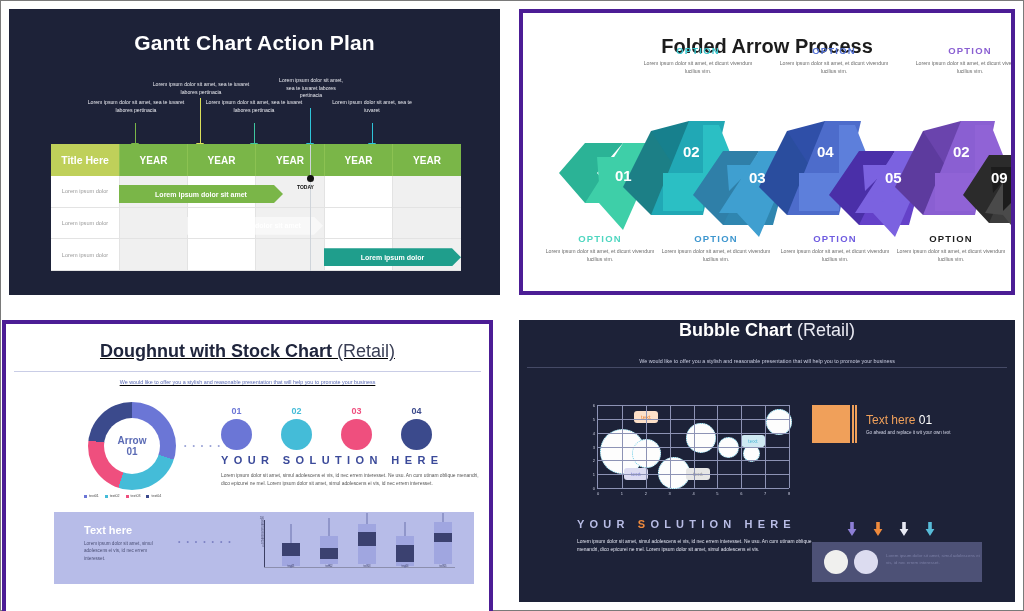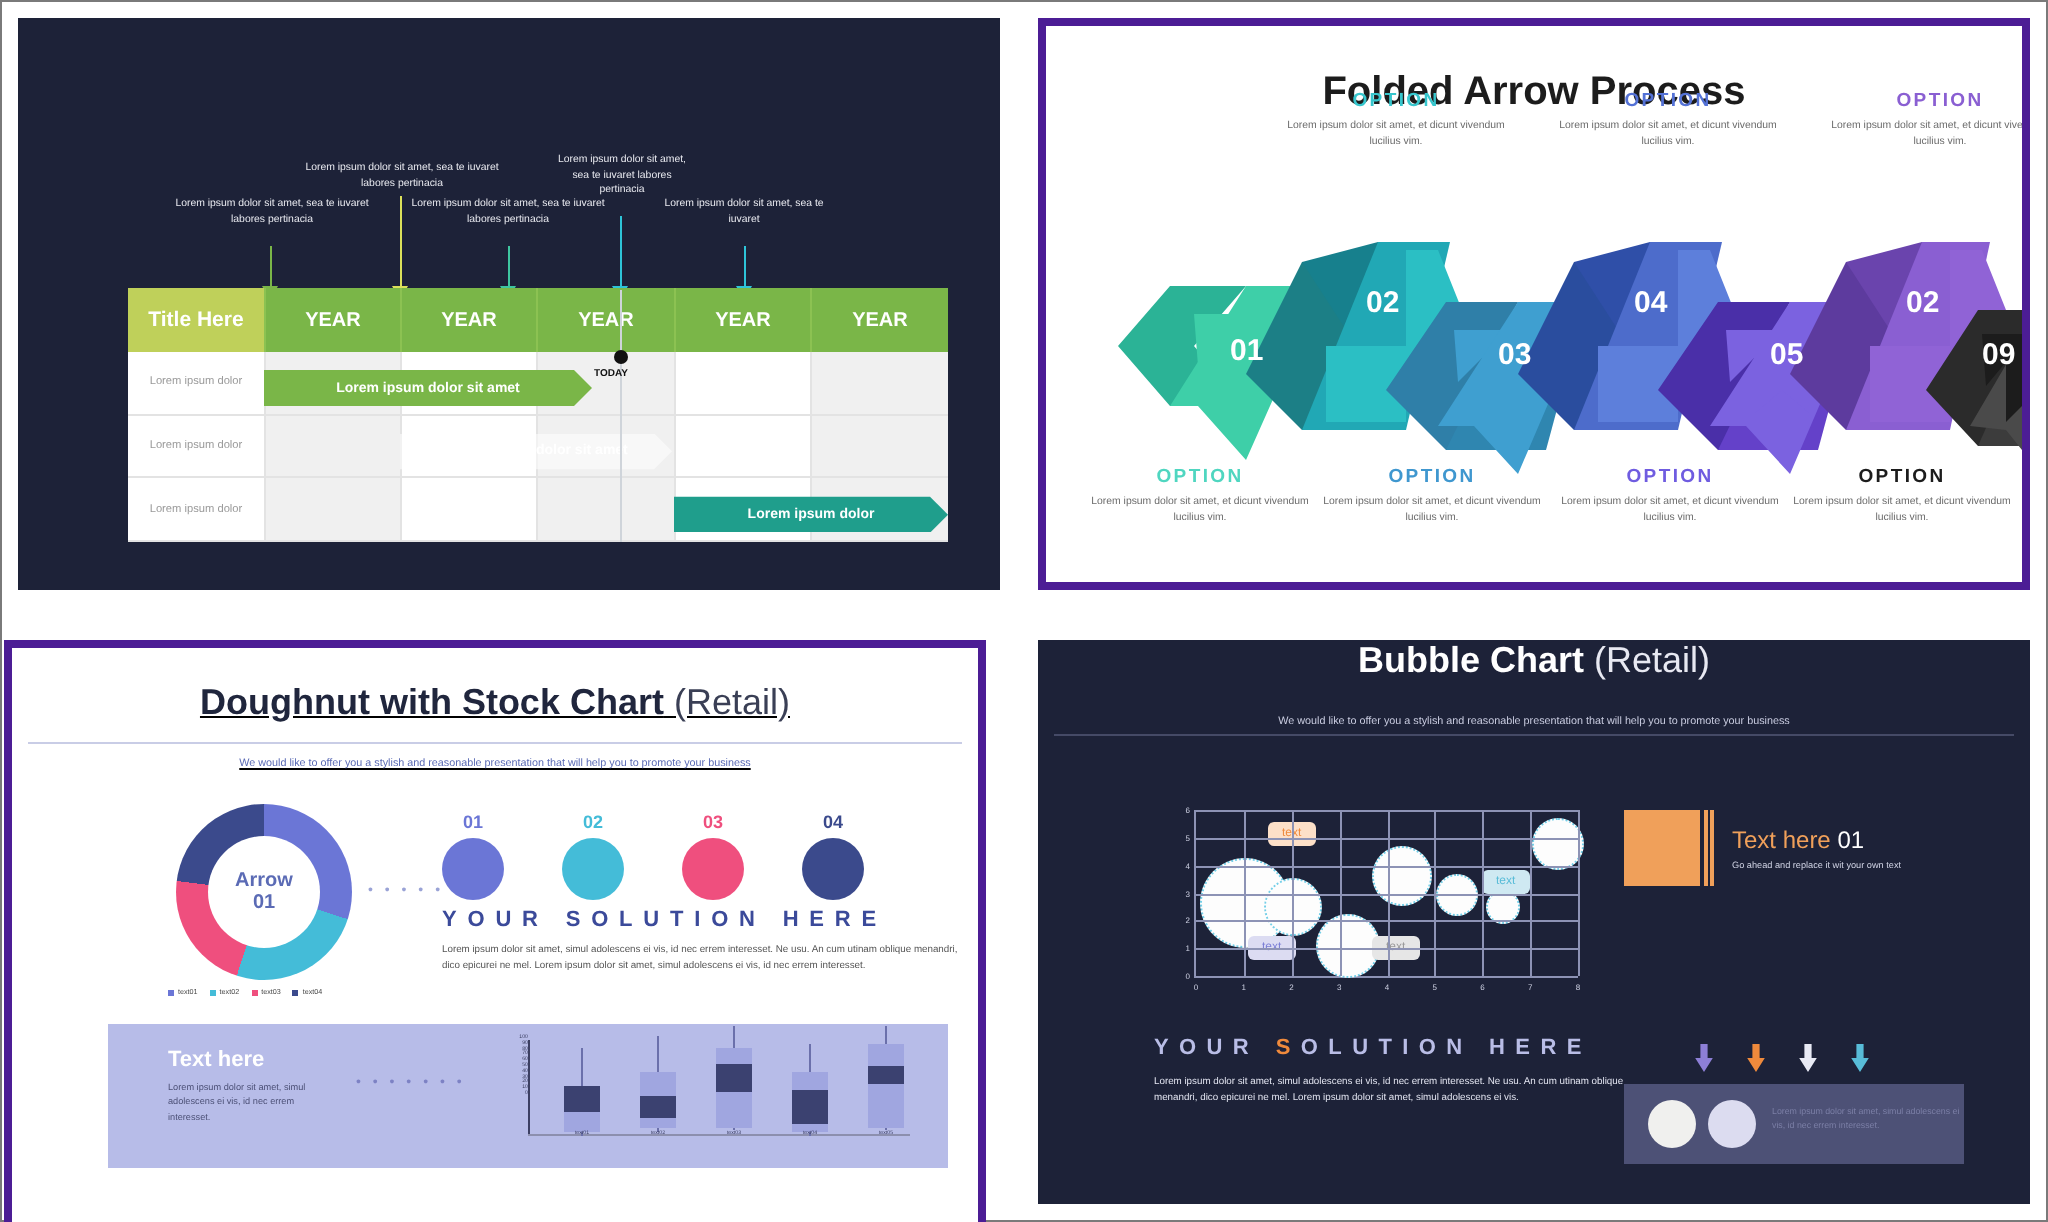"Gantt Chart Action Plan" div.gantt-title { html: none -> <div>Gantt Chart Action Plan</div> }
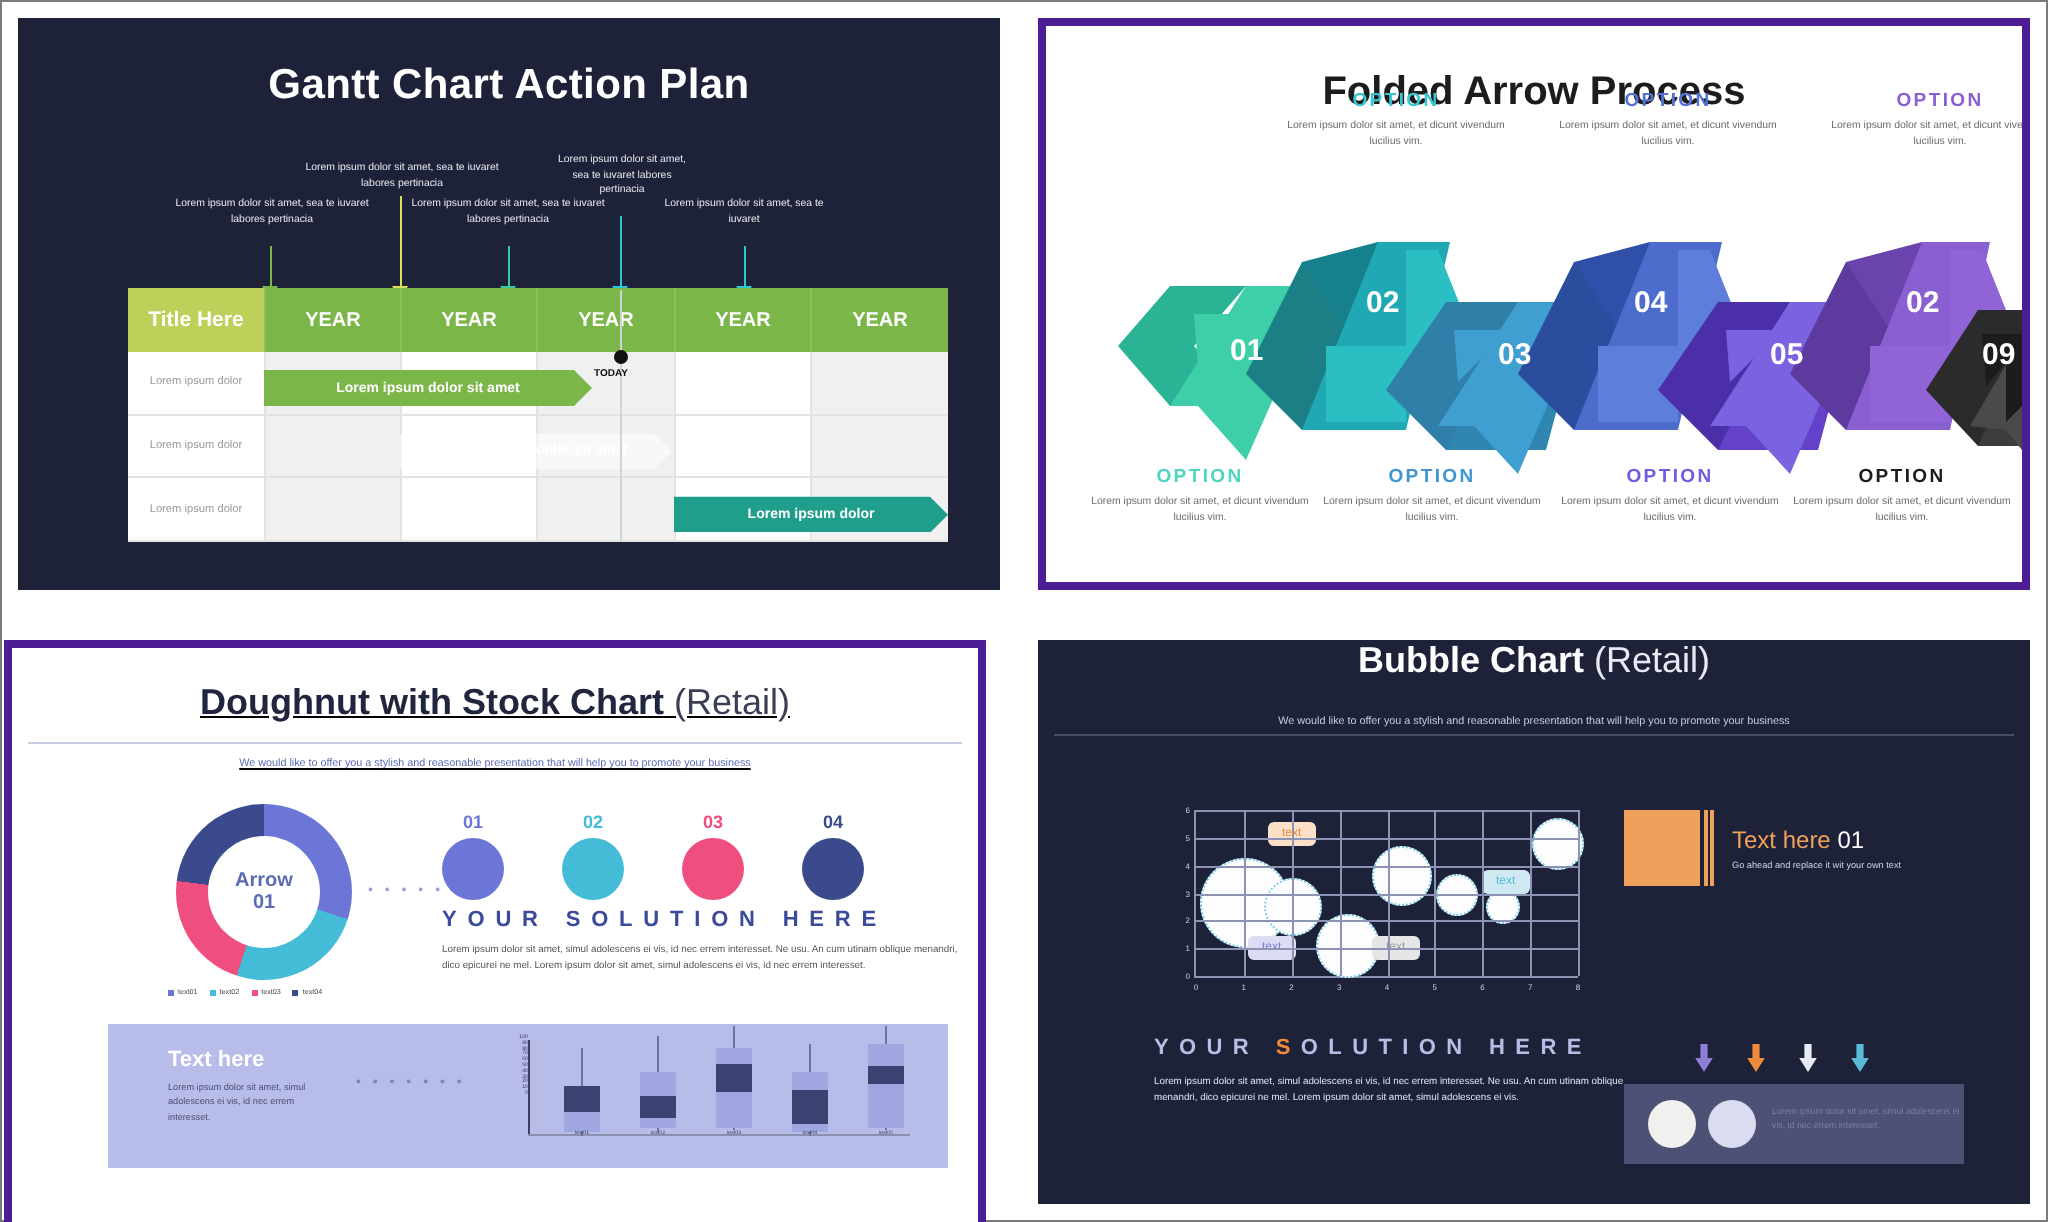"Title Here" .gantt-table { left: 13px -> 0 }
